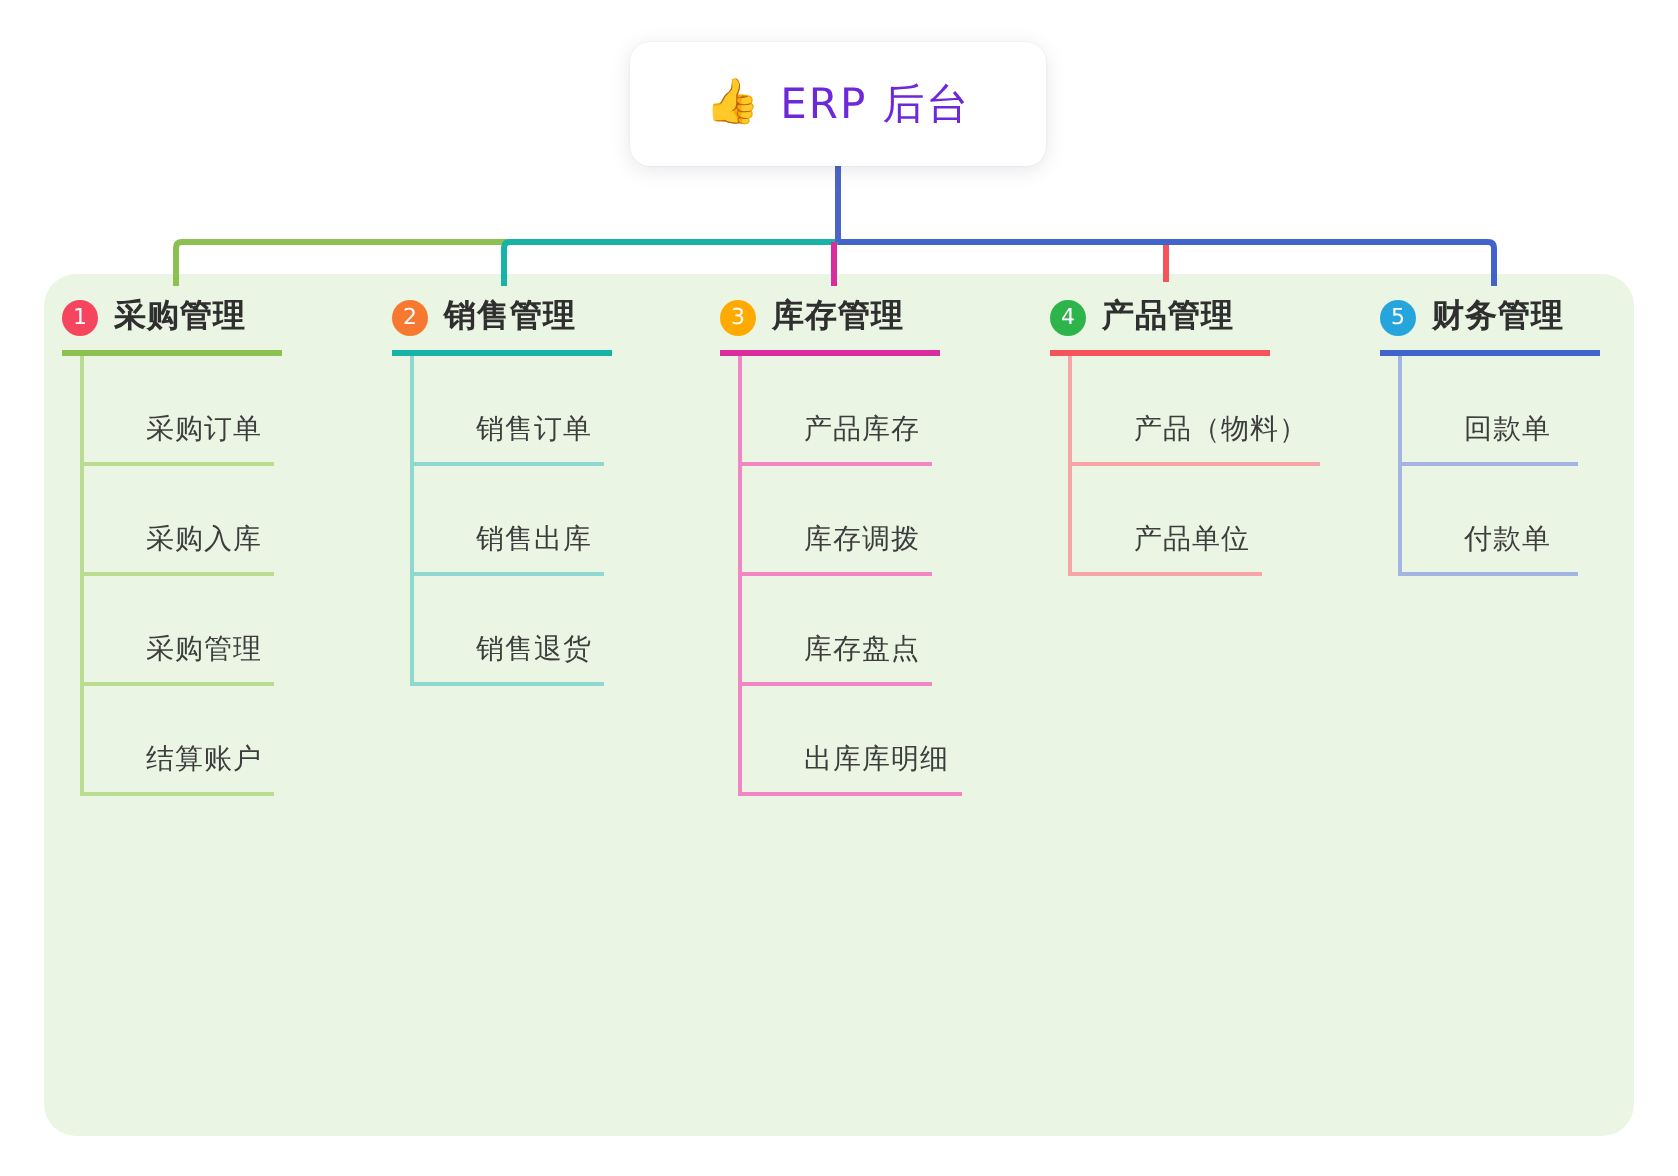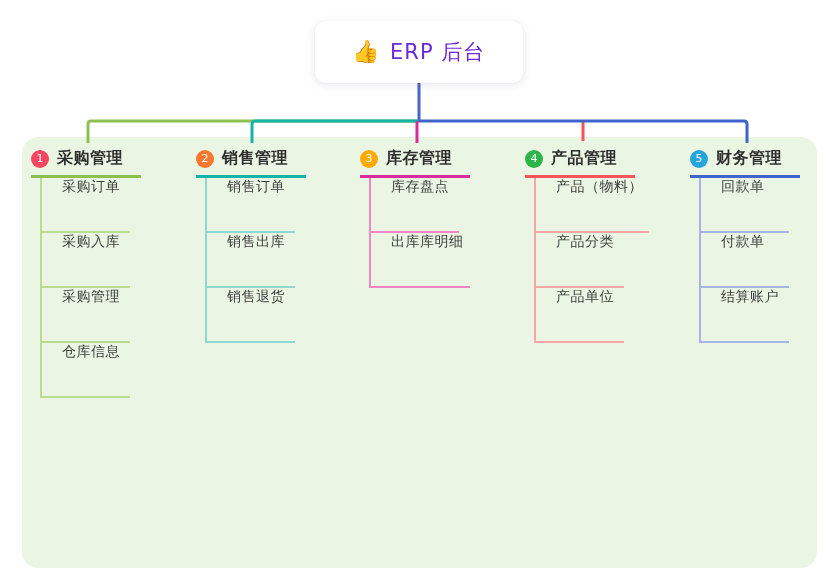"采购订单" .item { align-items: none -> flex-end; padding: 0 6px 7px 20px -> 0 6px 7px 31px }
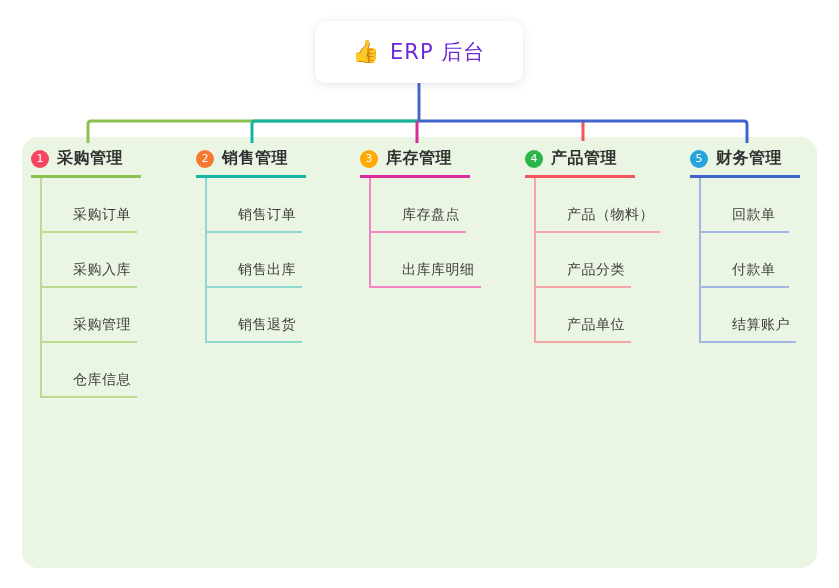"产品库存" div.item { html: none -> <div> <span>产品库存</span> </div> }
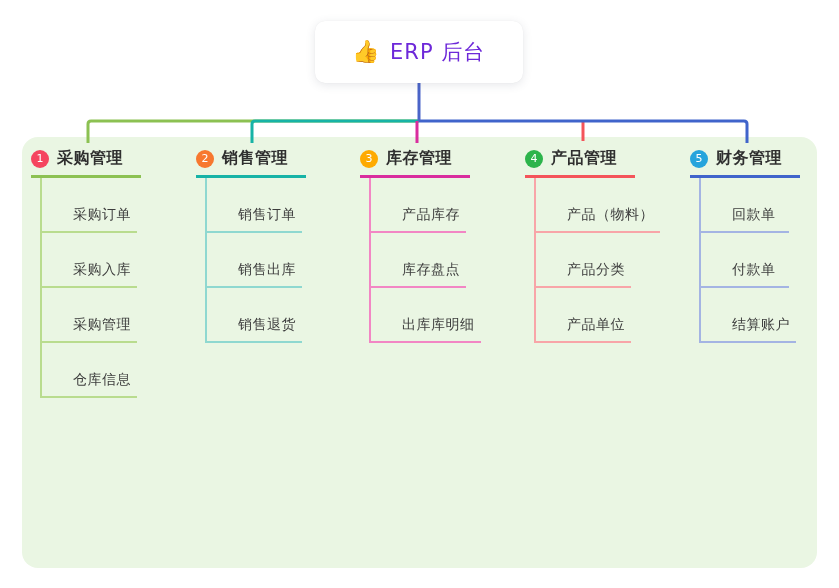"库存调拨" div.item { html: none -> <div> <span>库存调拨</span> </div> }
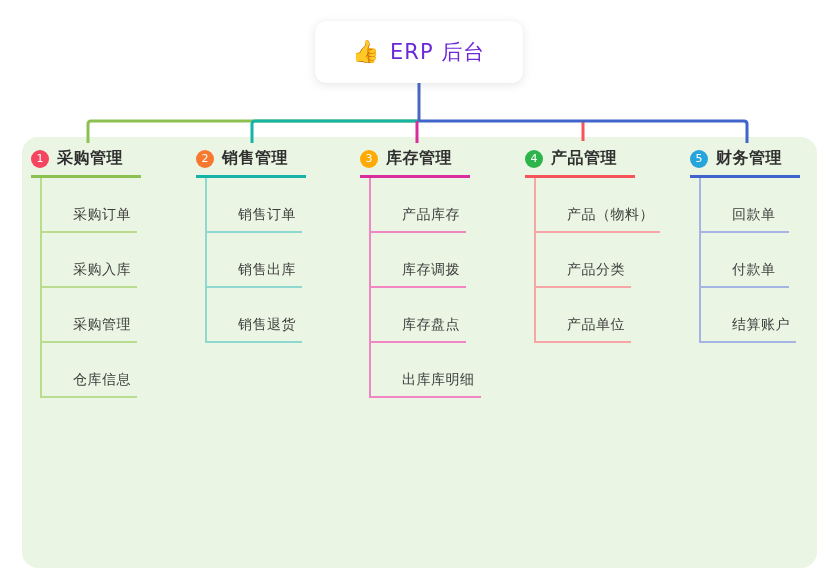"产品分类" div.item { html: <div> <span>产品分类</span> </div> -> none }
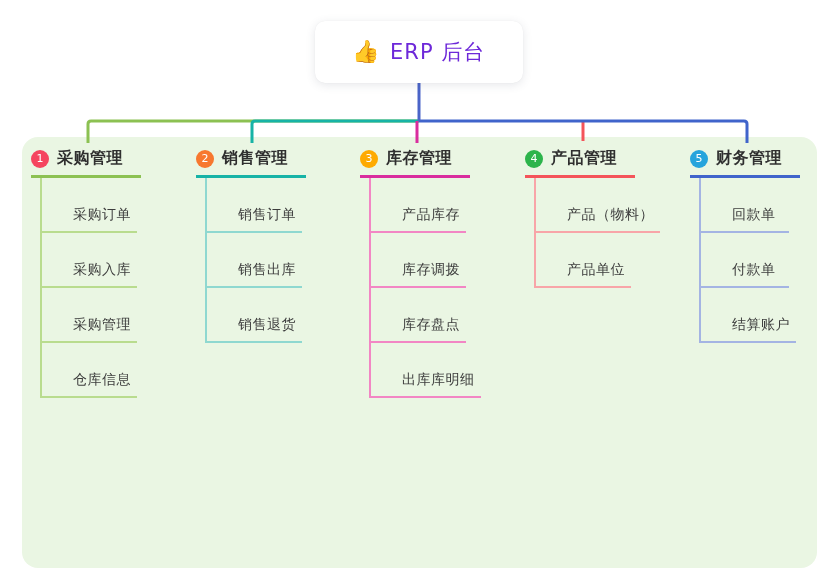"结算账户" div.item { html: <div> <span>结算账户</span> </div> -> none }
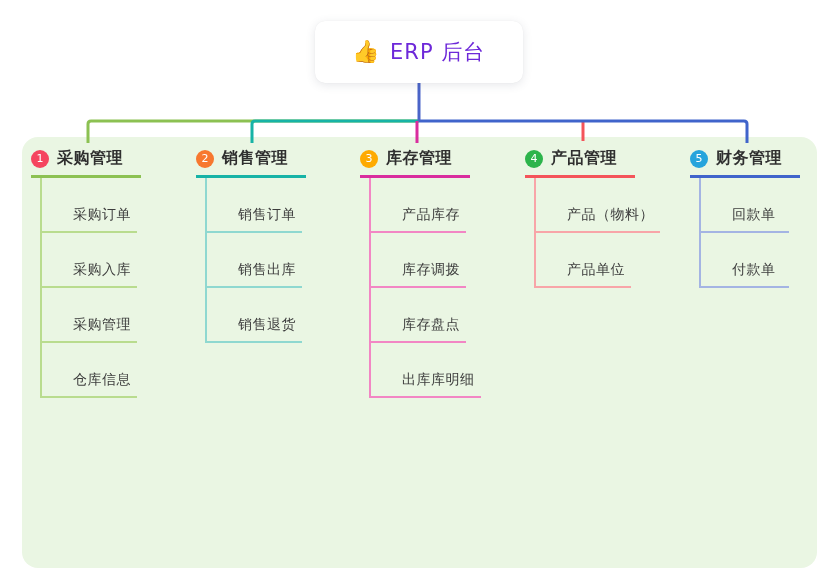"仓库信息" span.item-label { text: 仓库信息 -> 结算账户 }
